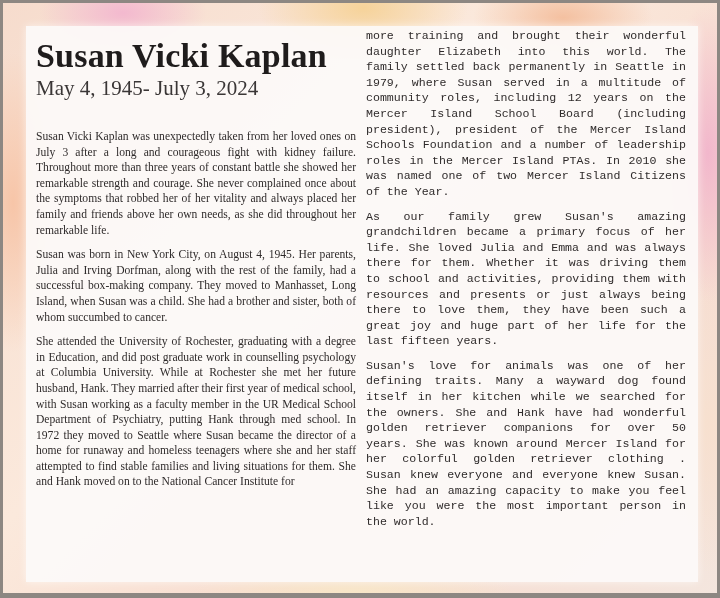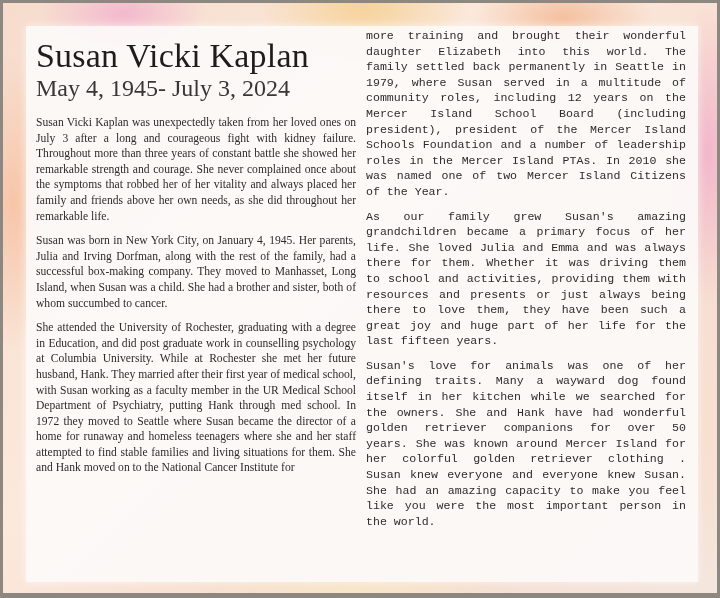"Susan Vicki Kaplan" h1 { font-weight: normal -> bold }
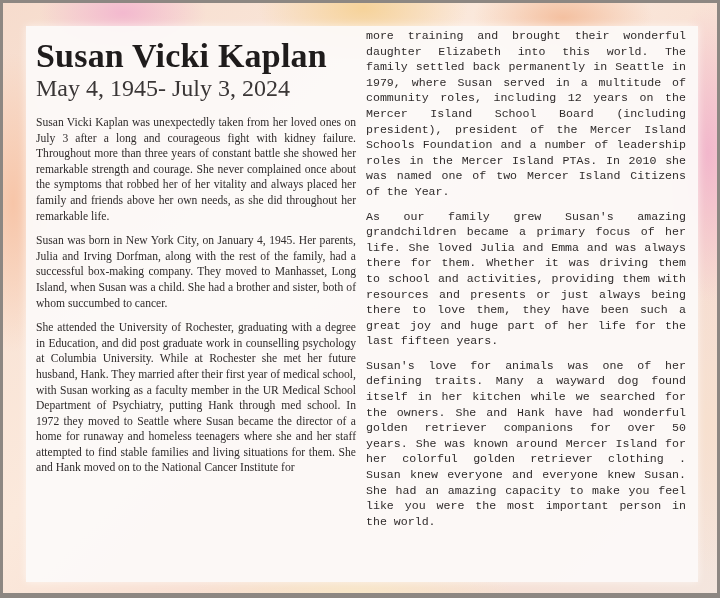"May 4, 1945- July 3," .dates { font-size: 24px -> 21px }
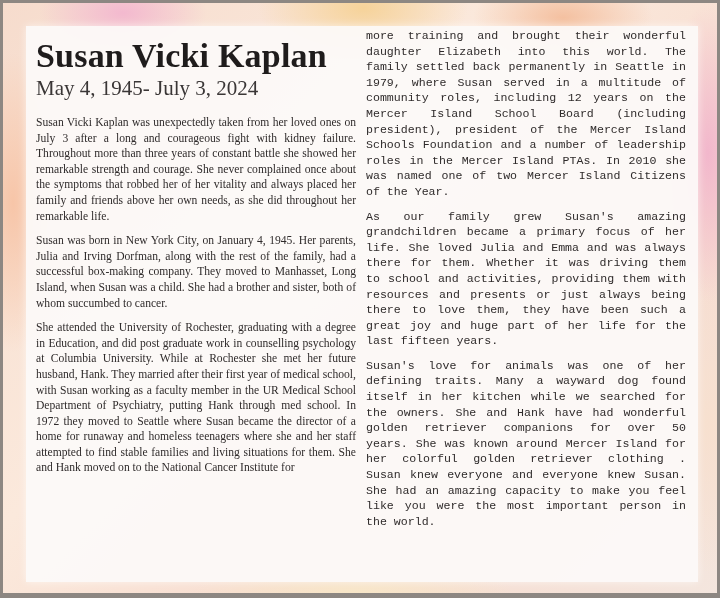"Susan Vicki Kaplan was unexpectedly" .col-left .body { margin-top: 14px -> 28px }
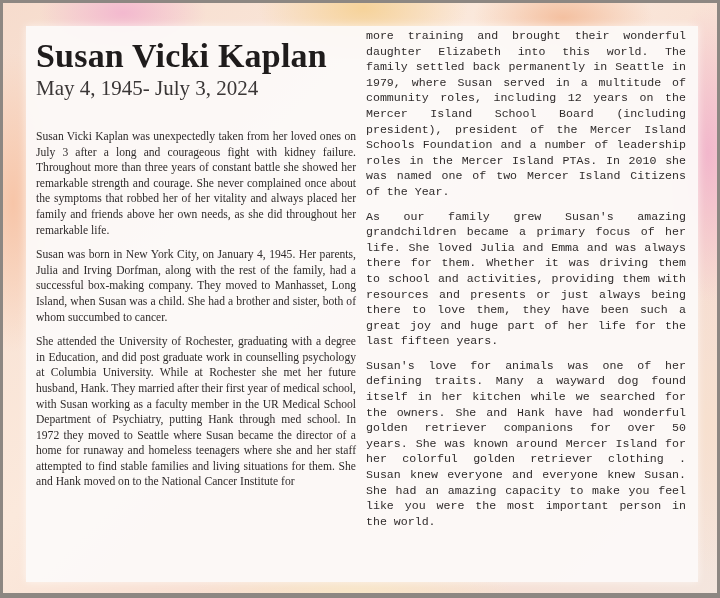"Susan was born in New" p { text: January -> August }
